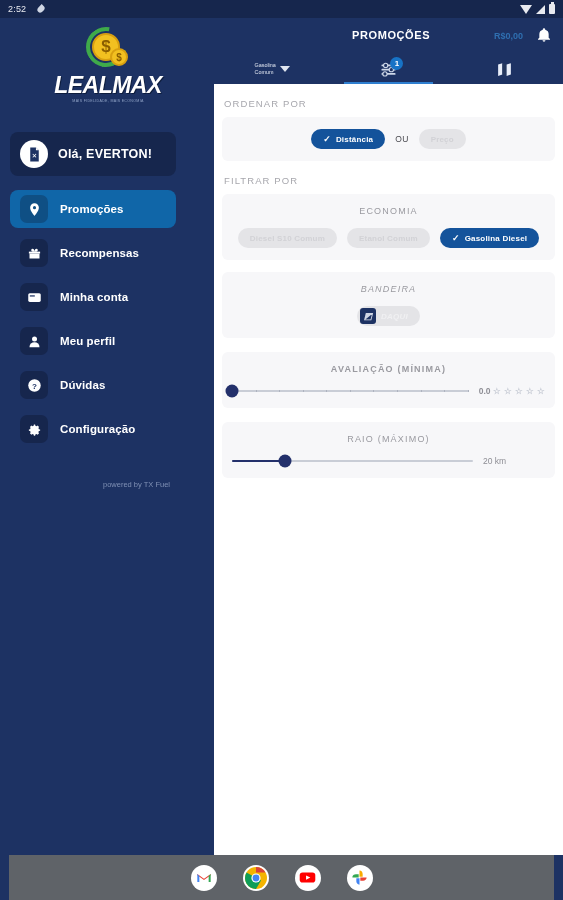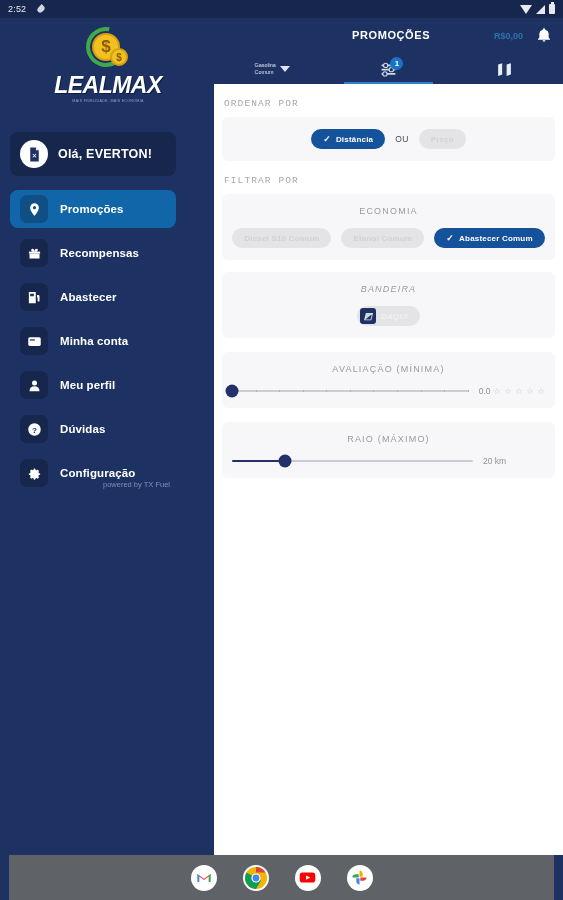"ORDENAR POR" .sec-label { font-family: Liberation Mono, monospace -> none }
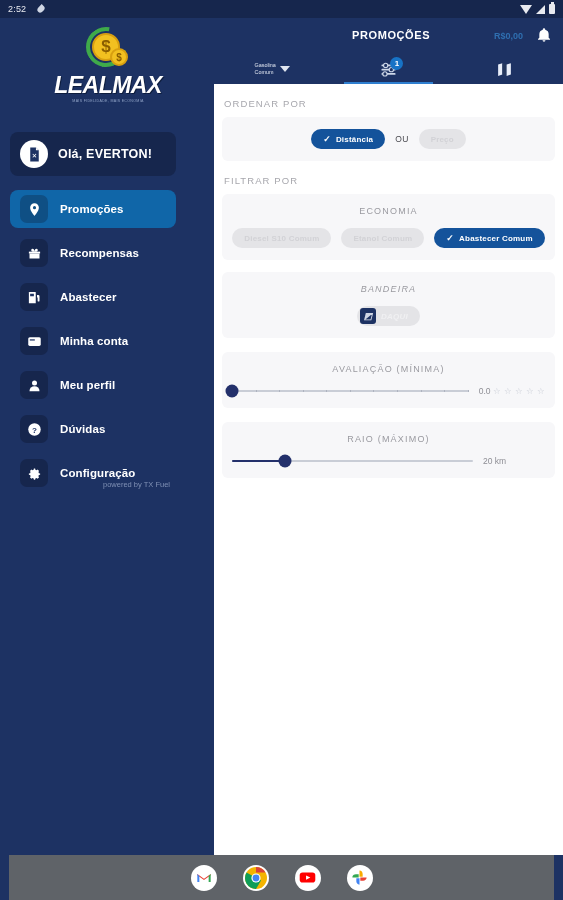"Abastecer Comum" span { text: Abastecer Comum -> Gasolina Diesel }
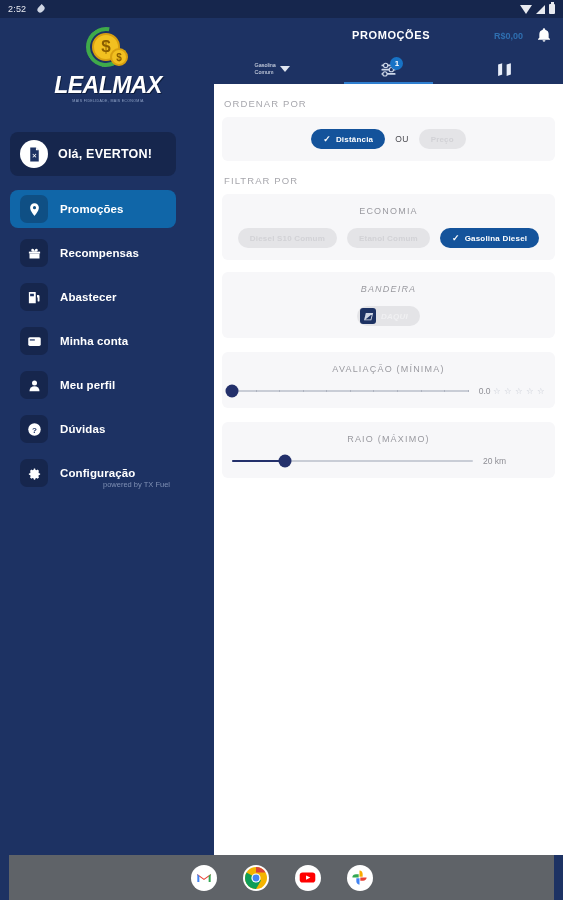"Abastecer" div.nav-item { html: <div> <span> <svg> <path></path> <path></path> <rect></rect> </svg> </span> <span>Abastecer</span> </div> -> none }
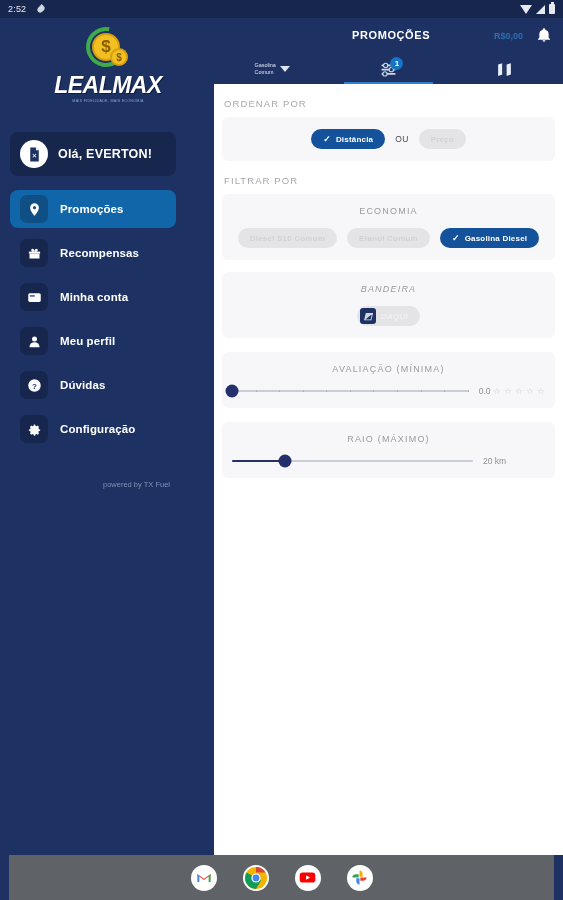"AVALIAÇÃO (MÍNIMA)" div.card { font-weight: none -> bold }
